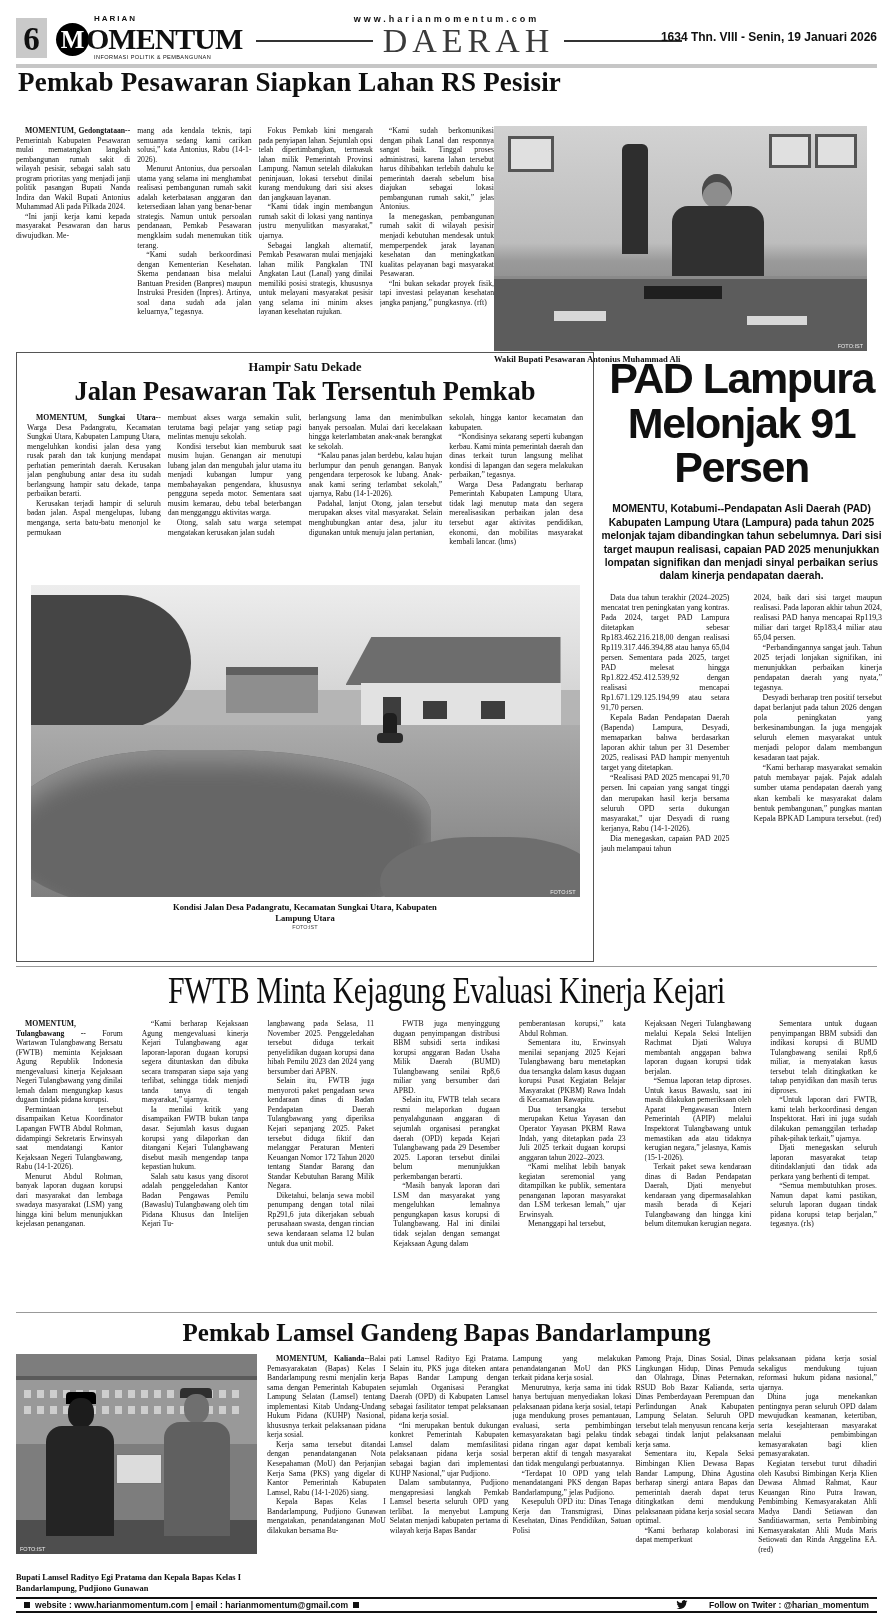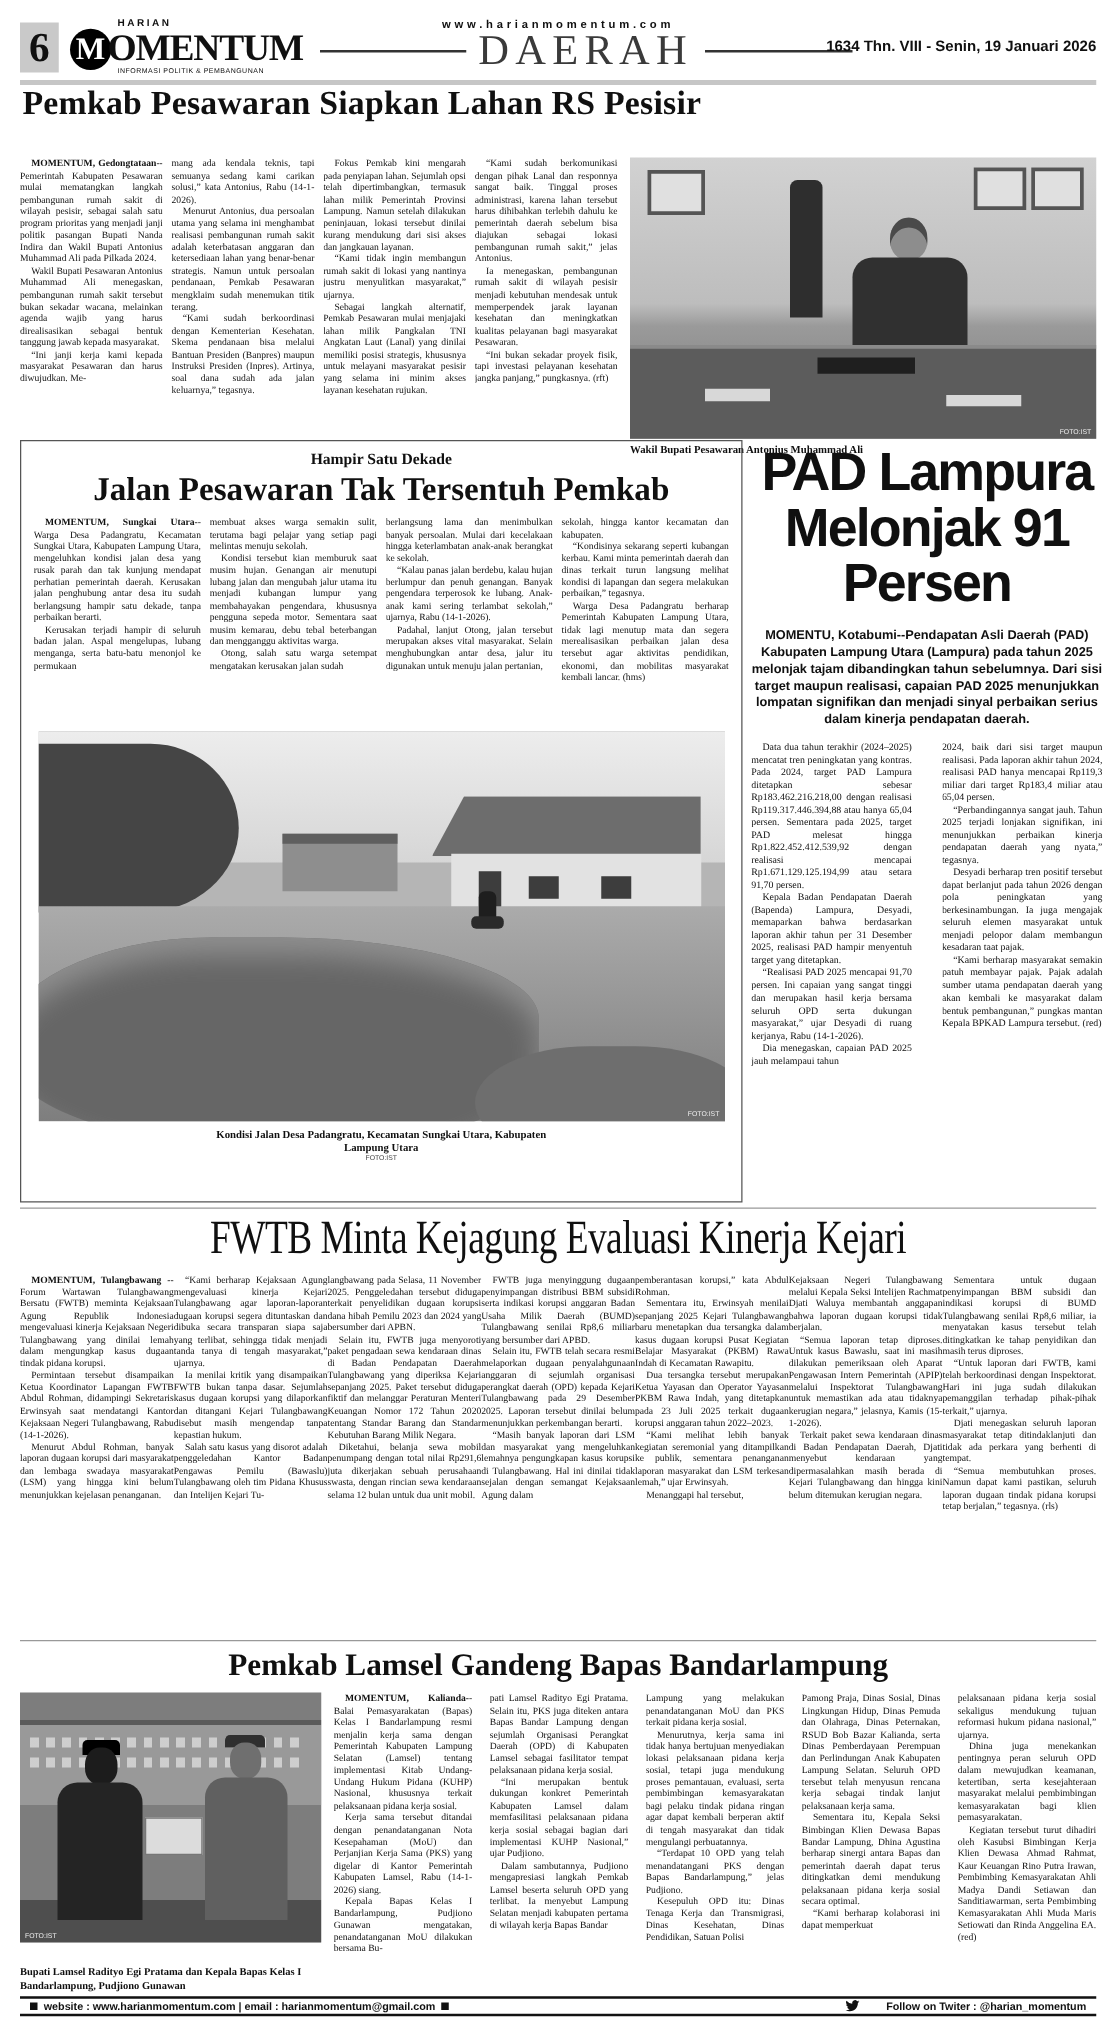"MOMENTUM, Gedongtataan--Pemerintah" .a1row { gap: 10px -> none }
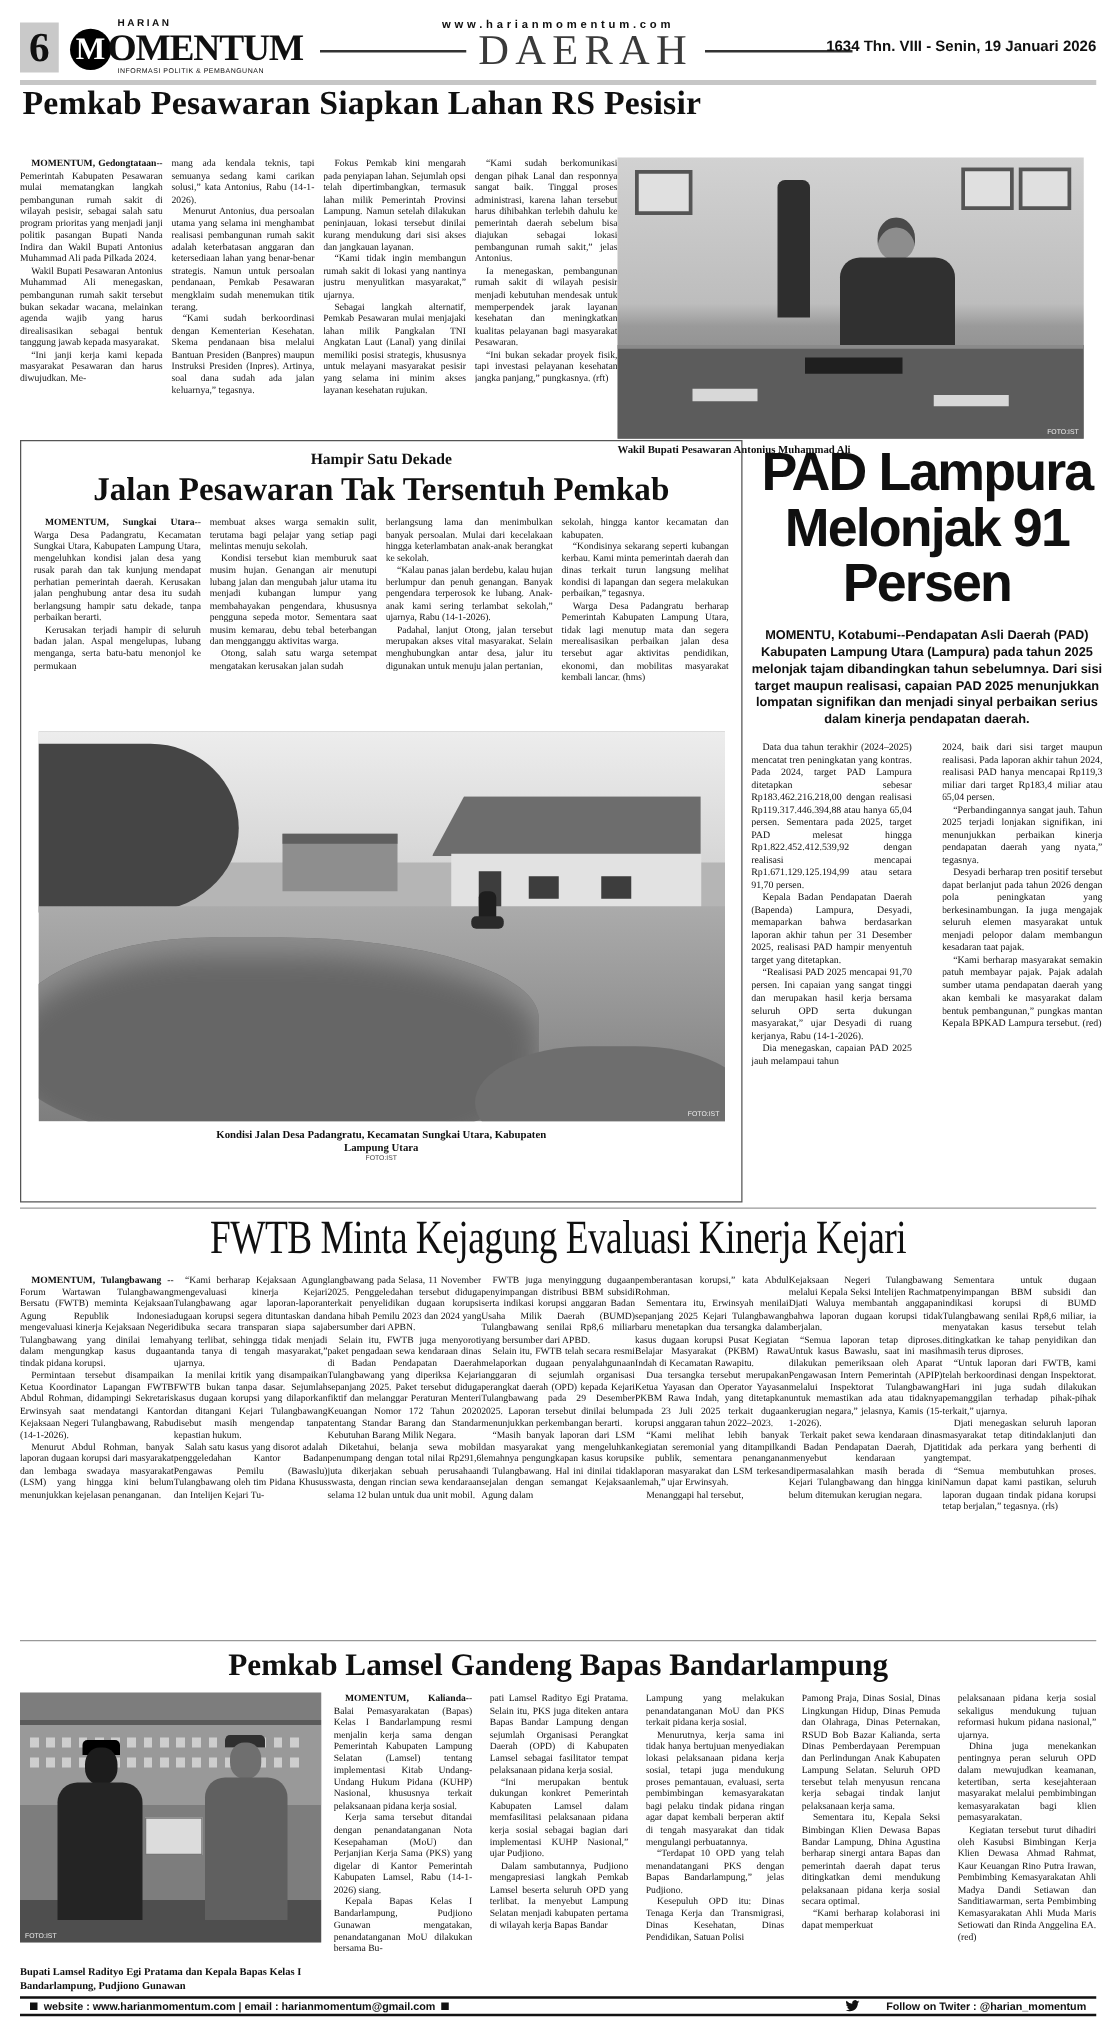"Wakil Bupati Pesawaran Antonius Muhammad Ali menegaskan," p { html: <p>Wakil Bupati Pesawaran Antonius Muhammad Ali menegaskan, pembangunan rumah sakit tersebut bukan sekadar wacana, melainkan agenda wajib yang harus direalisasikan sebagai bentuk tanggung jawab kepada masyarakat.</p> -> none }
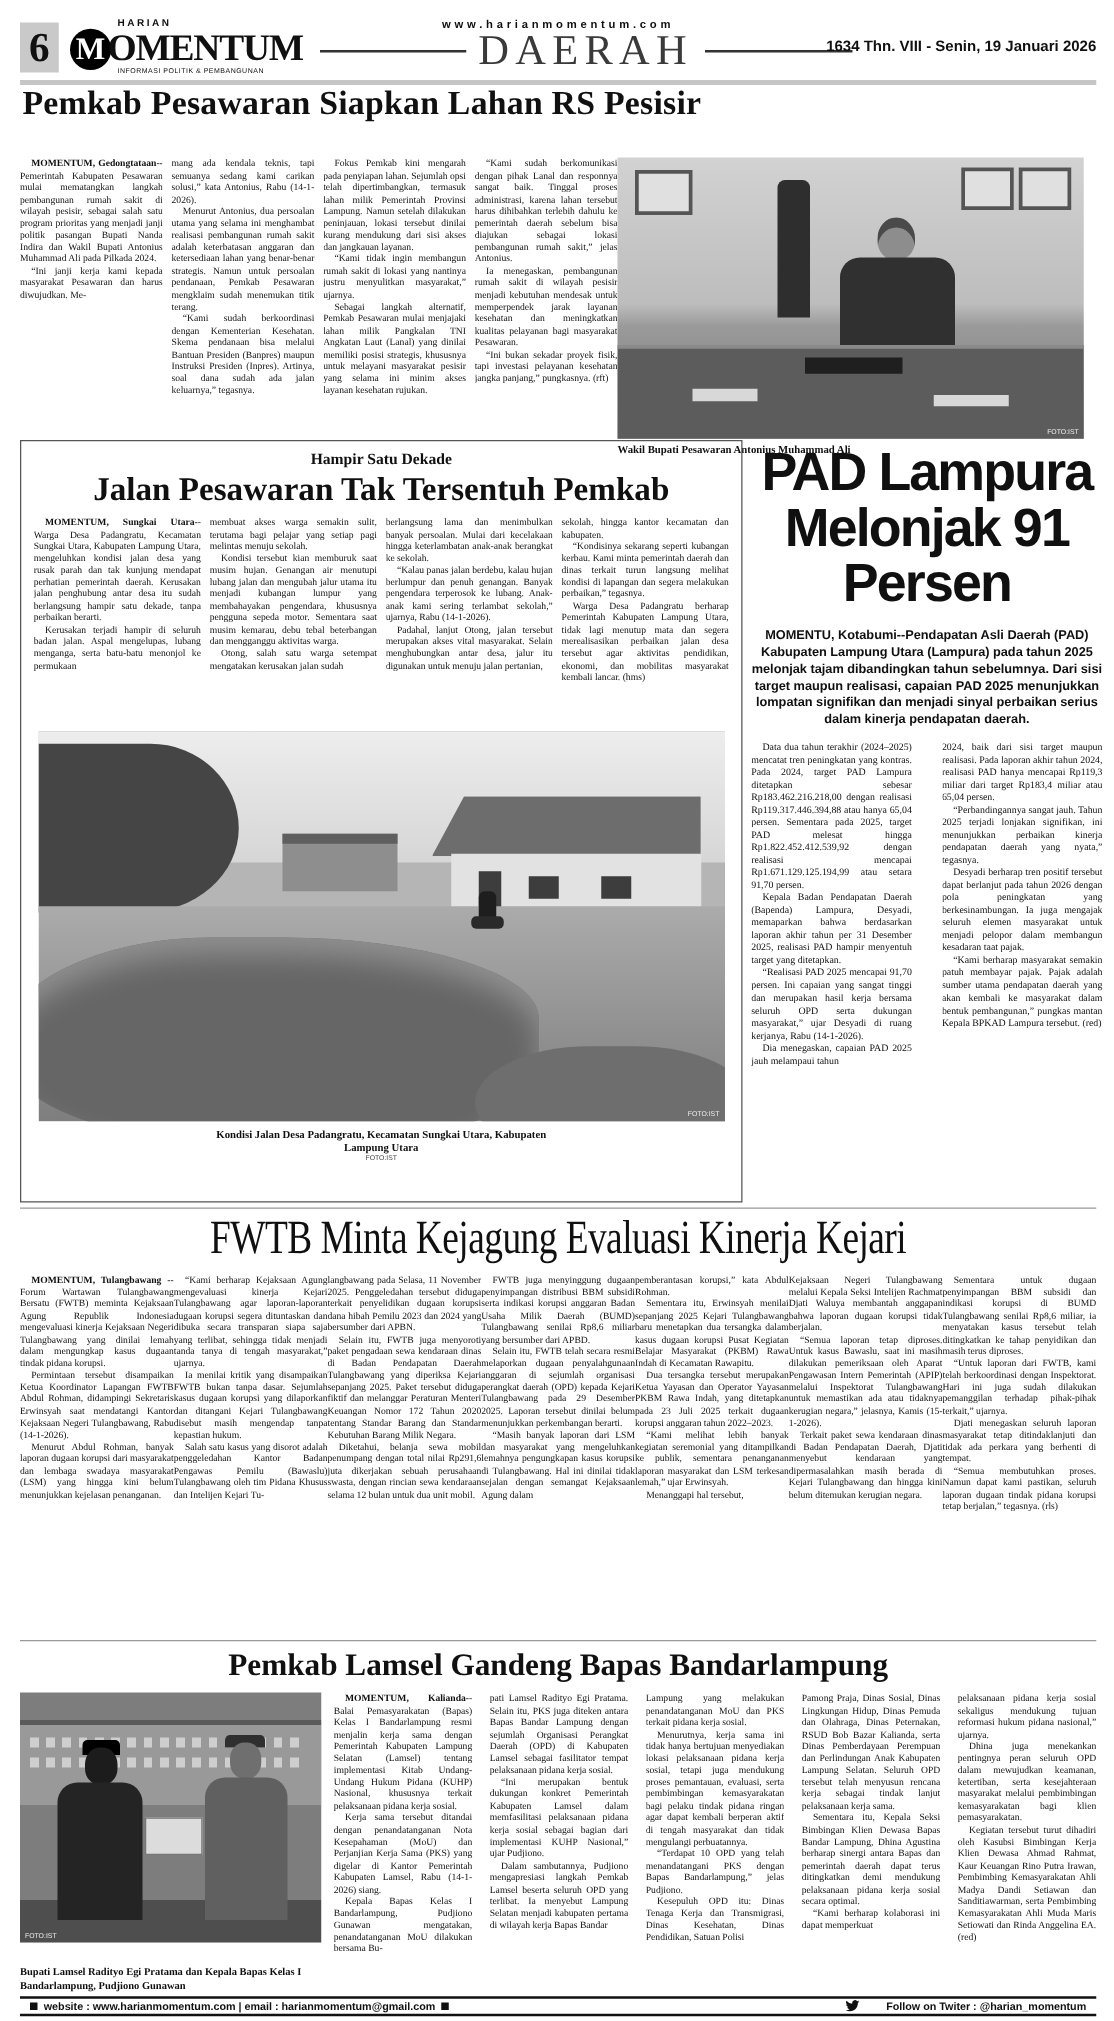"MOMENTUM, Tulangbawang -- Forum Wartawan" .fwtbcols { gap: 0 -> 19px }
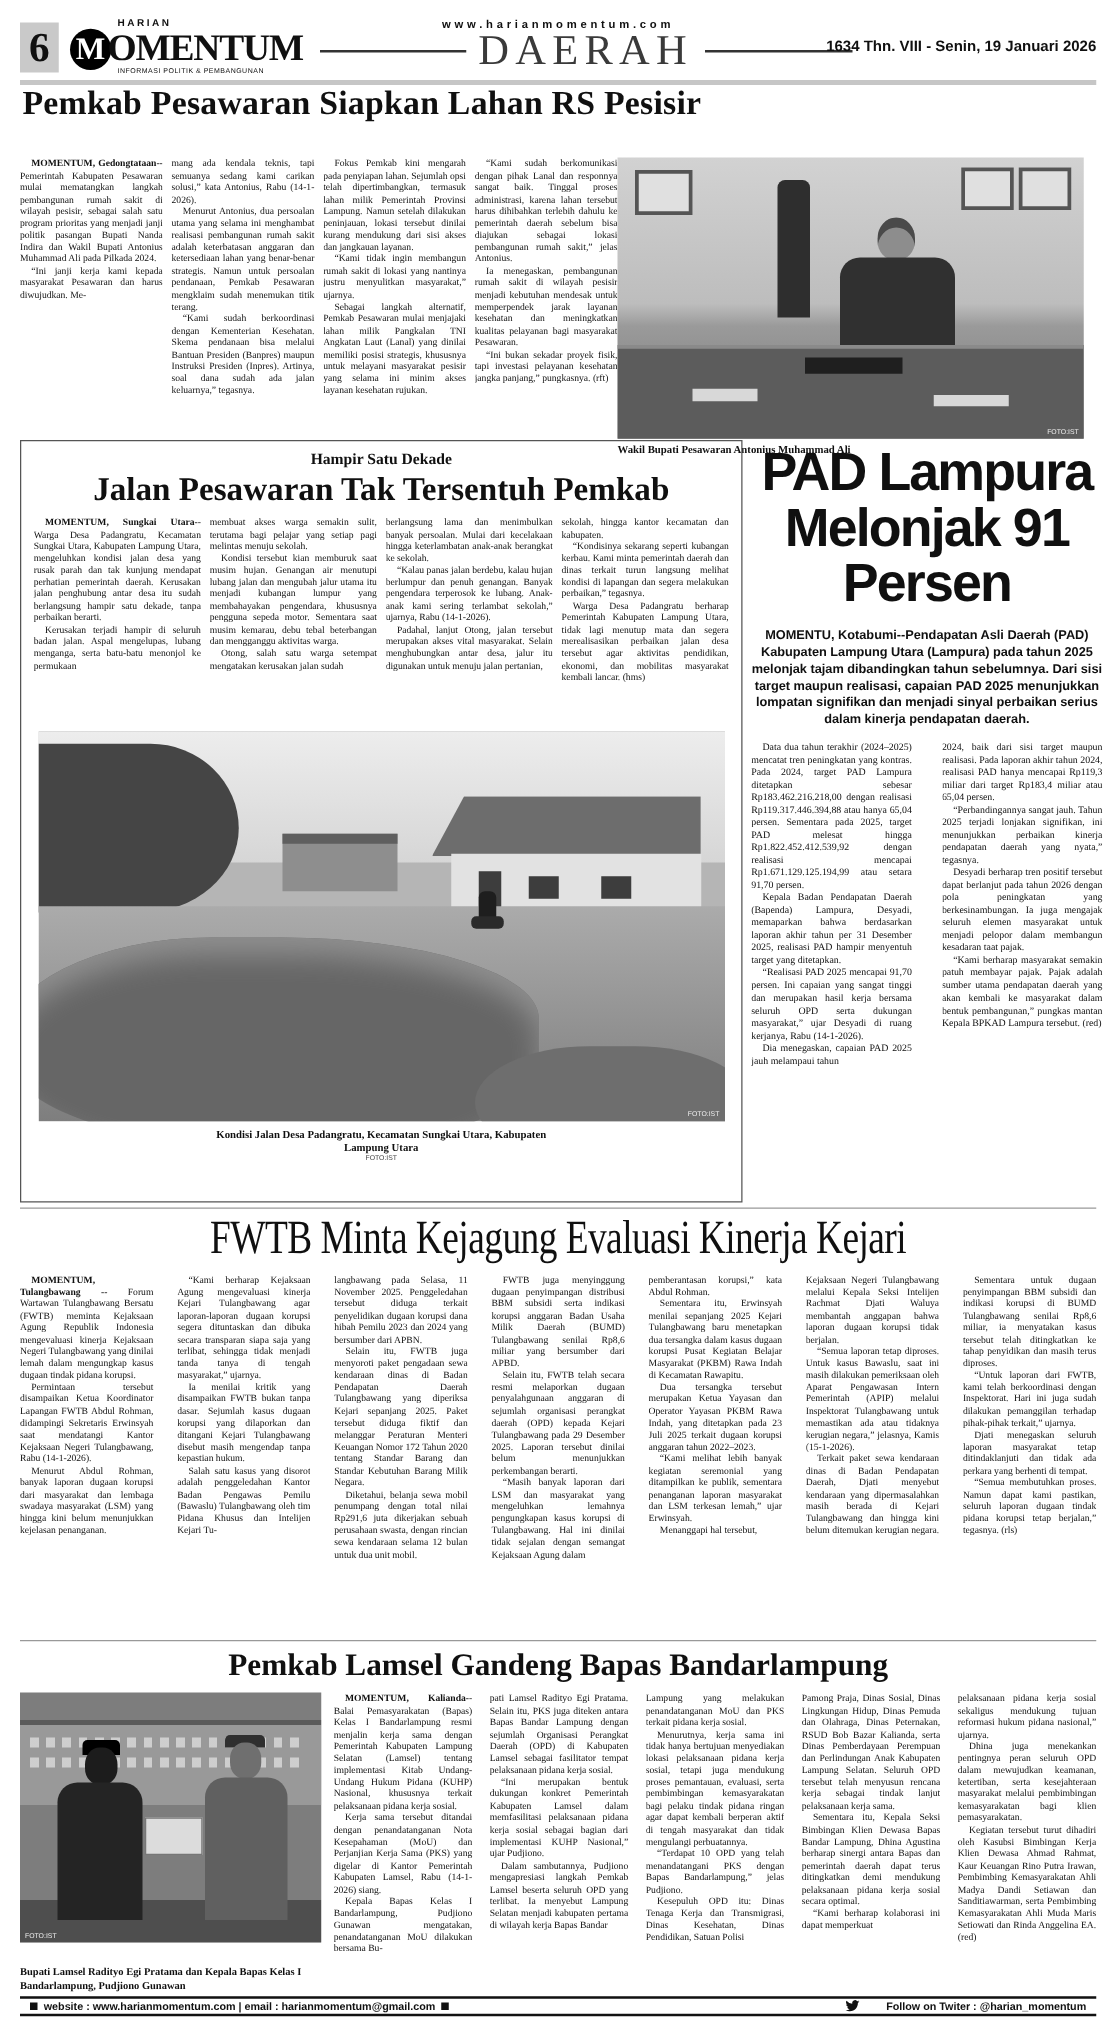"MOMENTUM, Kalianda--Balai Pemasyarakatan" .lamcols { gap: 14px -> 4px }
